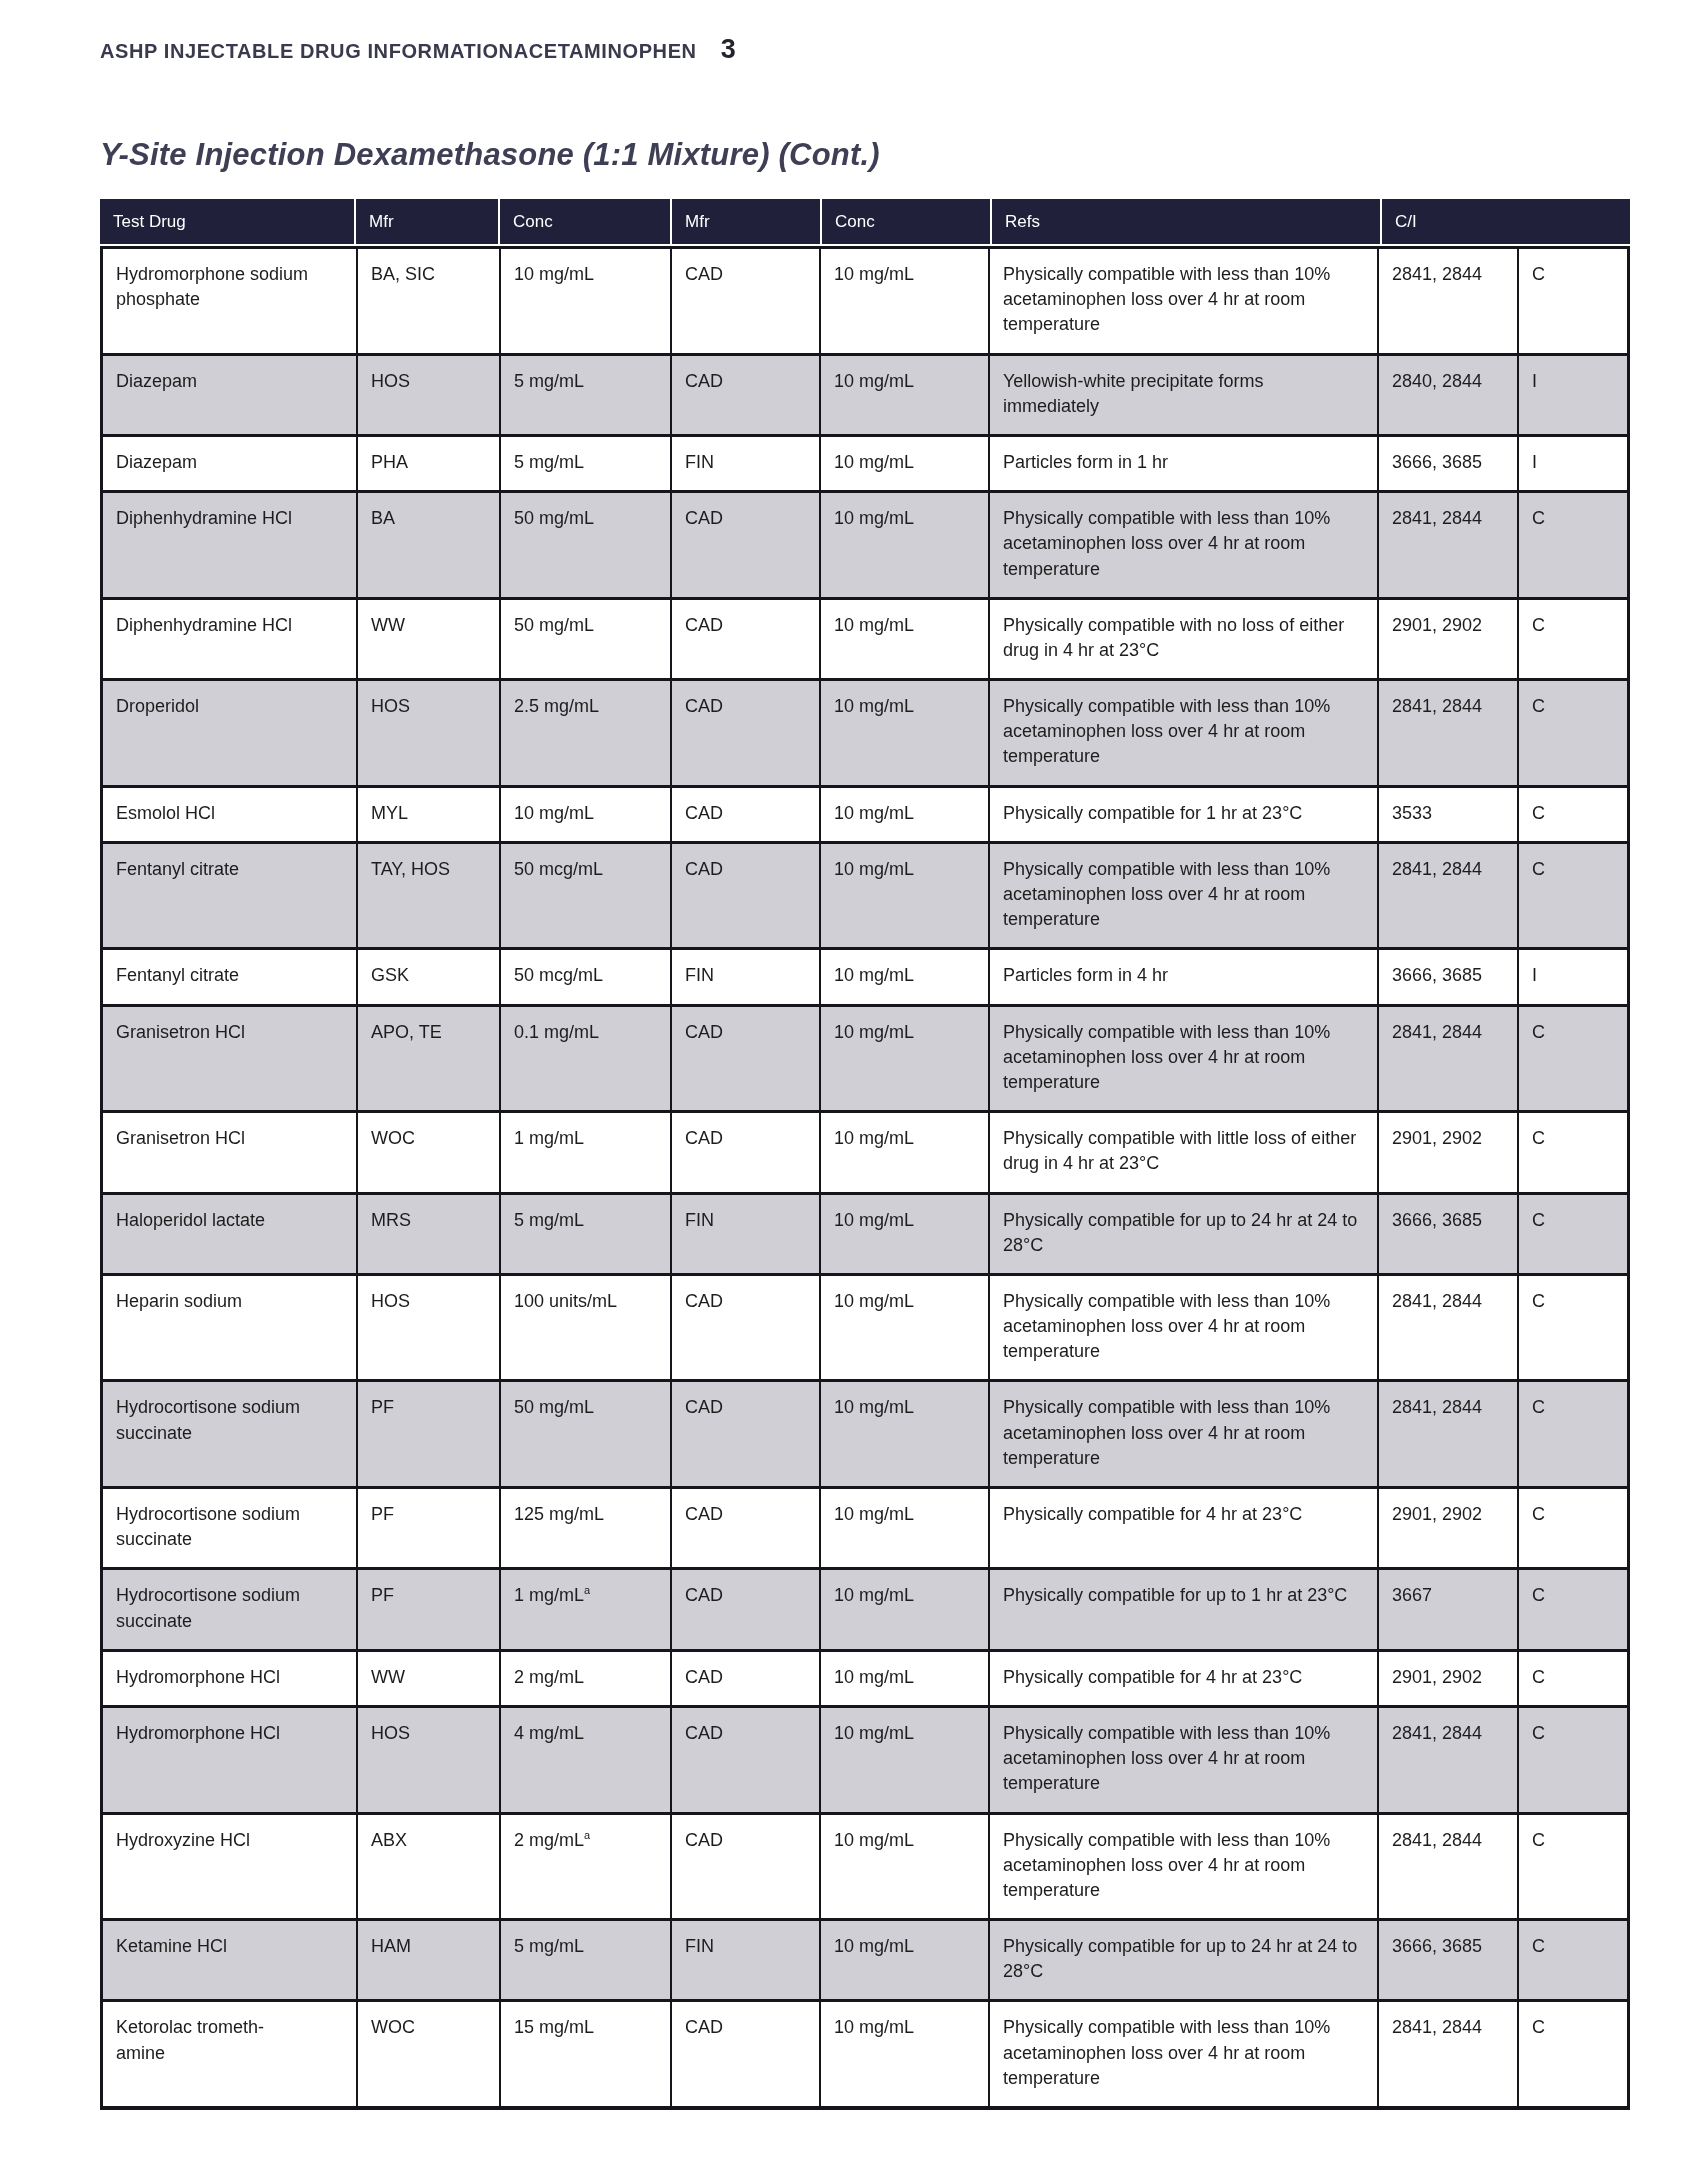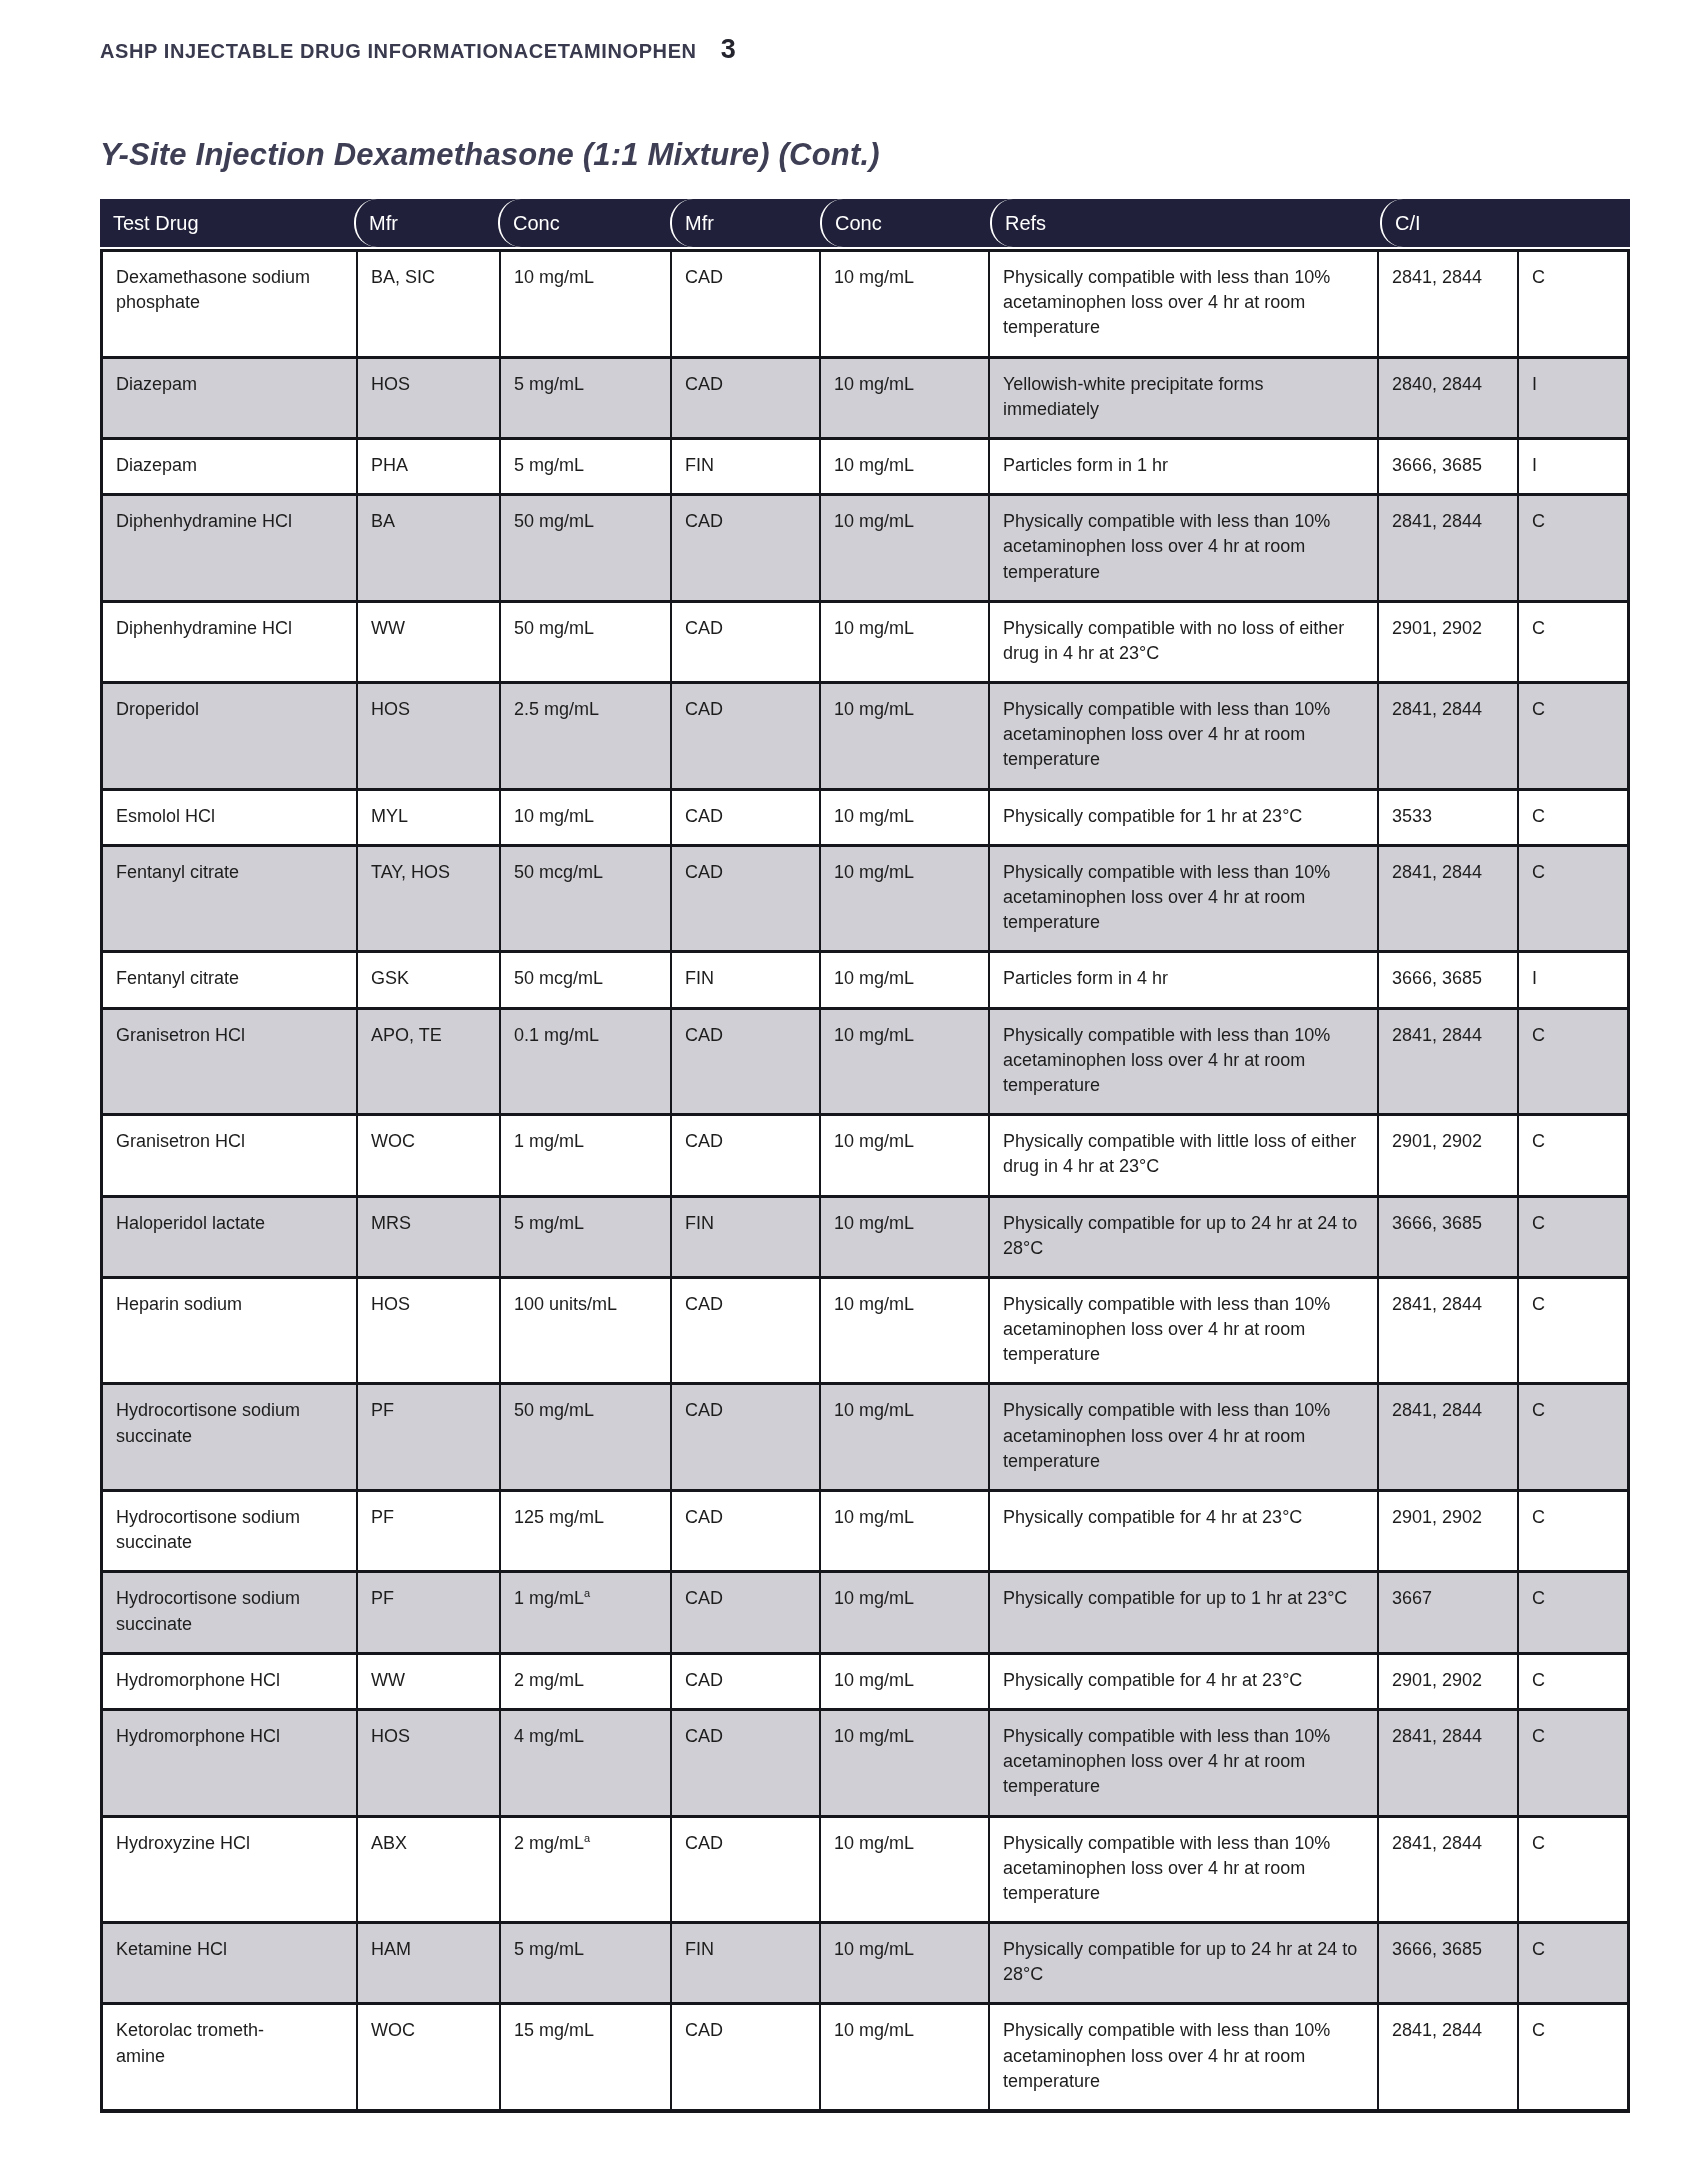"Test Drug" .th { border-radius: 23px -> none; font-size: 20px -> 17px }
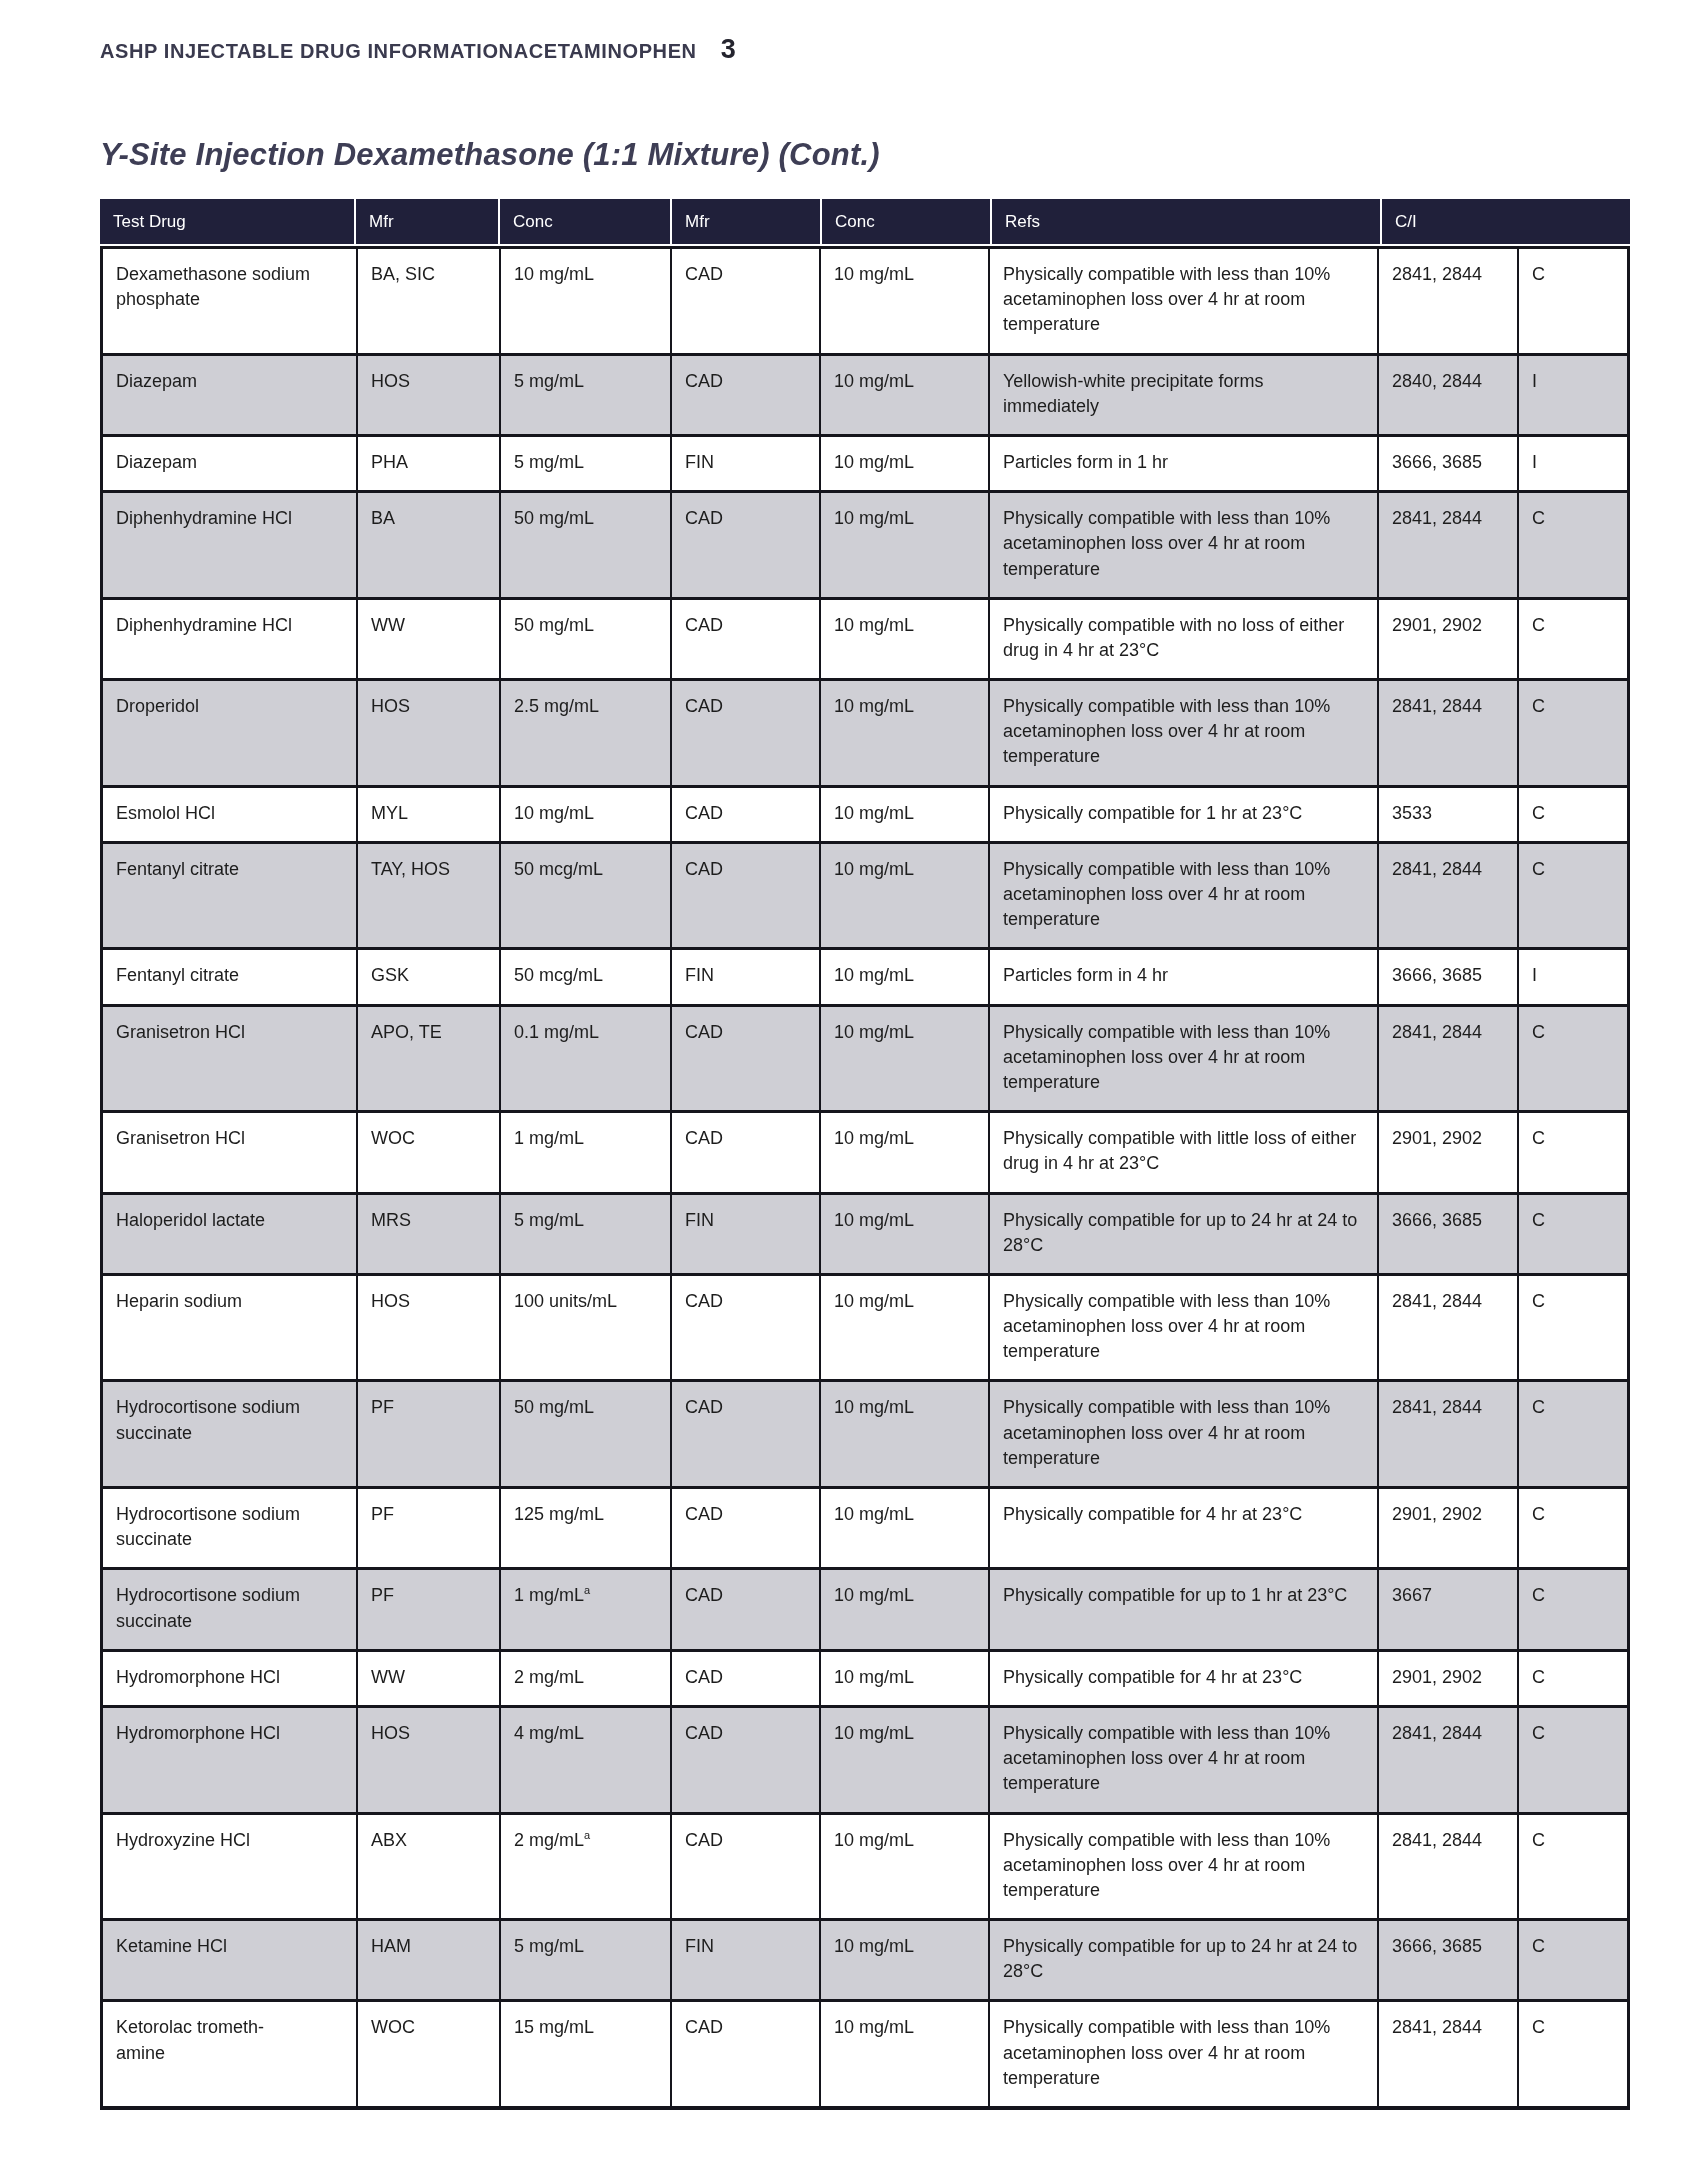"Dexamethasone sodium phosphate" div.cell { text: Dexamethasone -> Hydromorphone }
